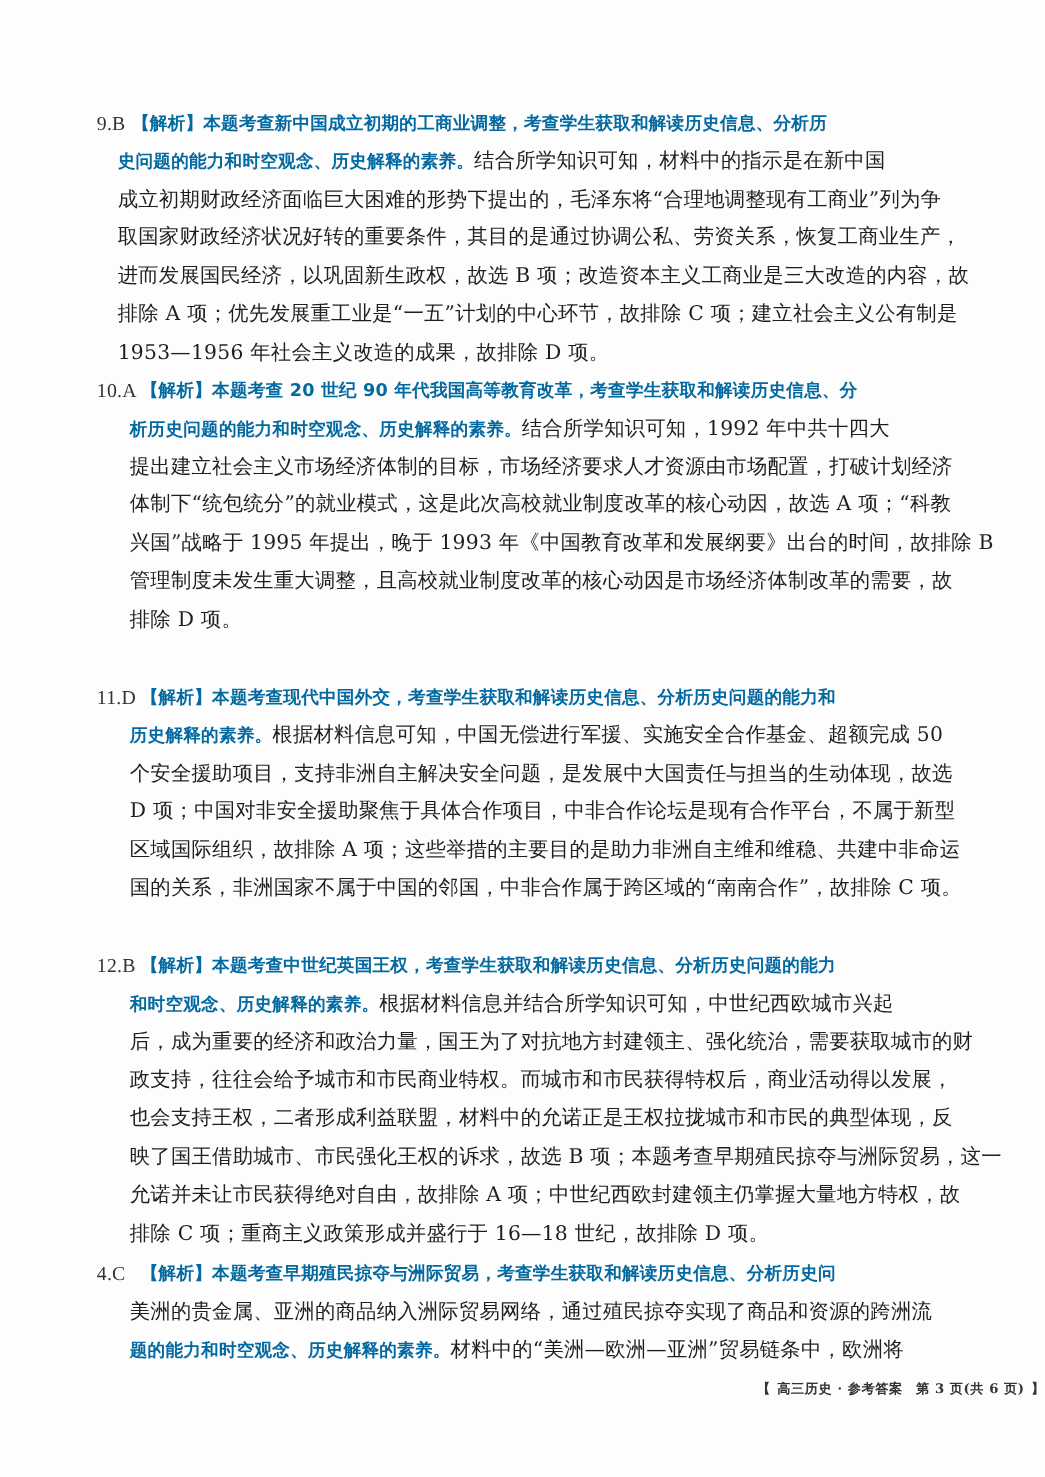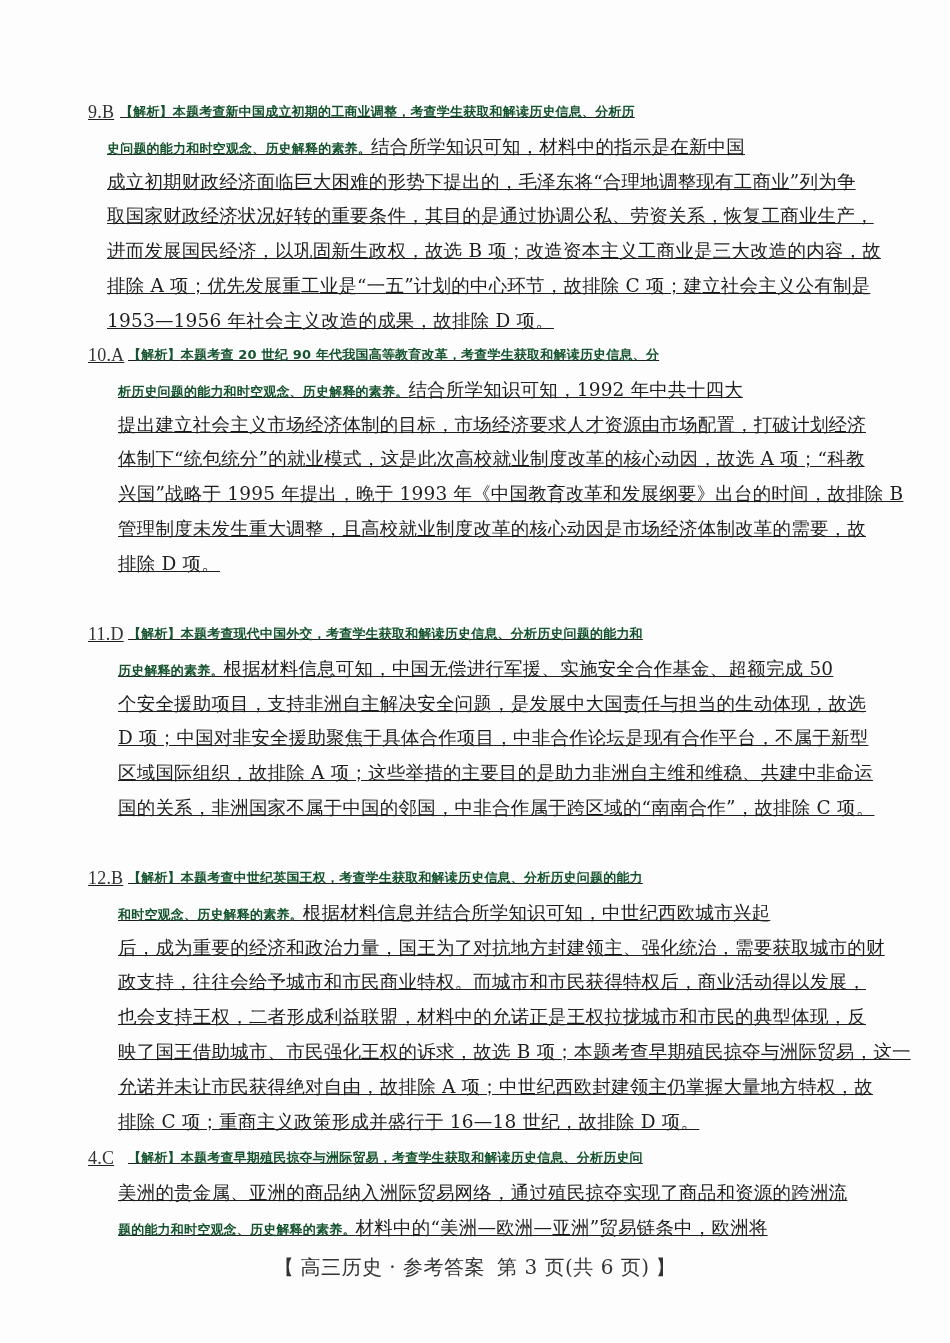"9.B" .line { text-decoration: underline -> none }
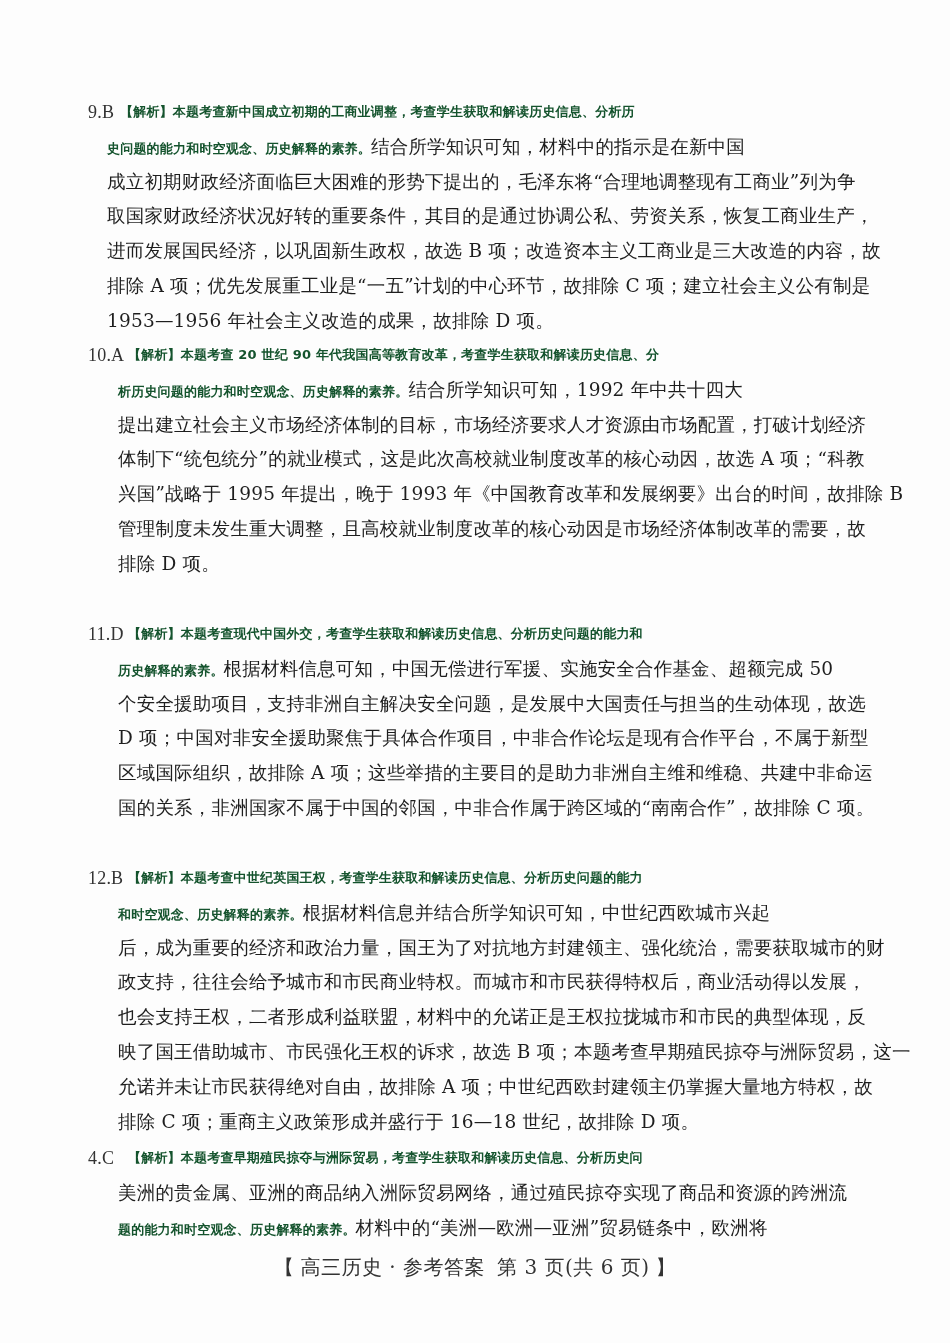"【解析】" .tag, .bold { color: #14532d -> #0369a1; font-size: 13px -> 16px }
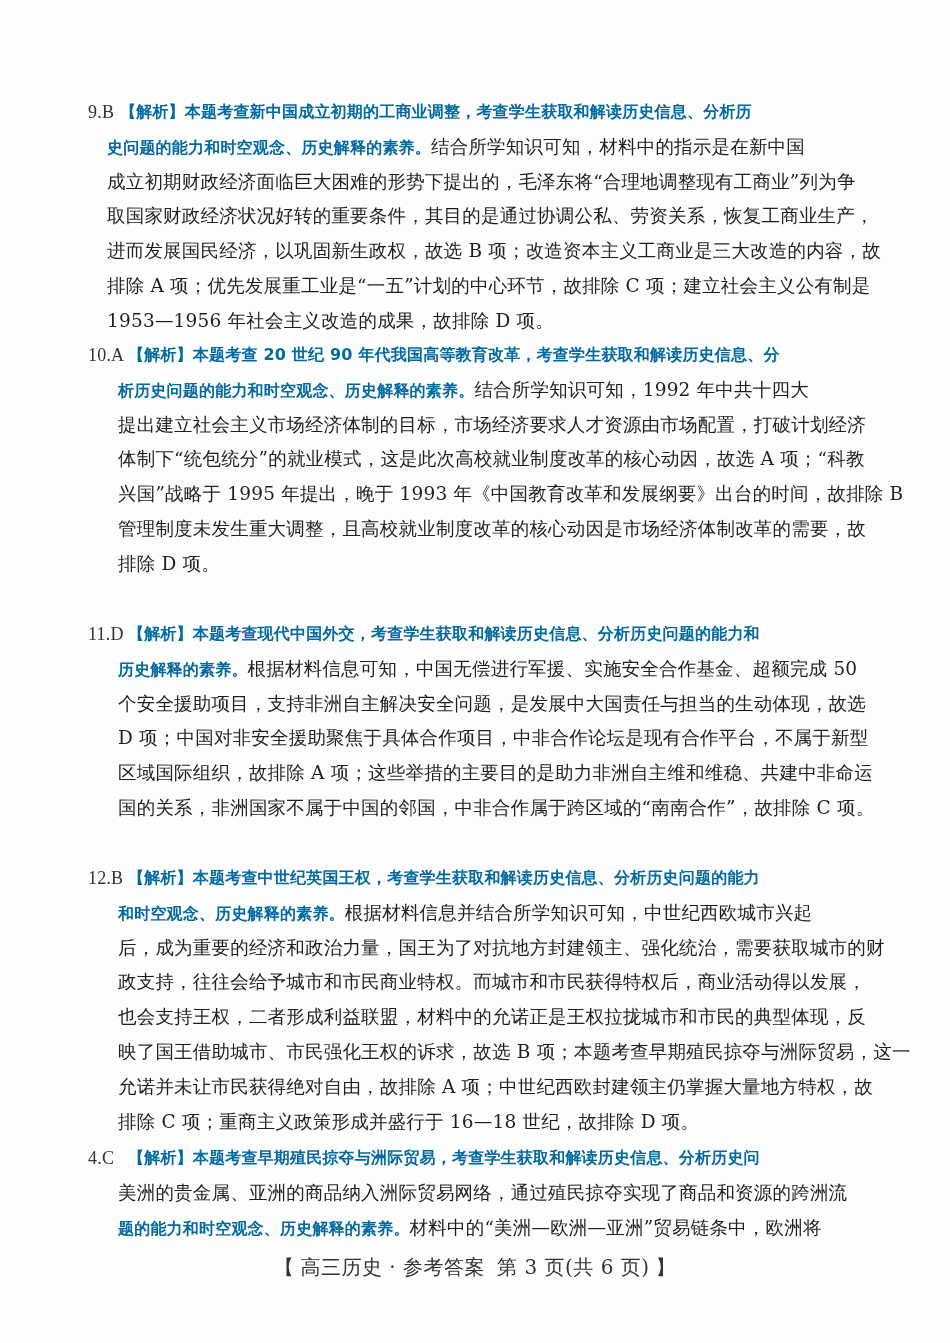"【 高三历史 · 参考答案 第" .footer { font-size: 20px -> 12px; font-weight: none -> bold; text-align: center -> right }
